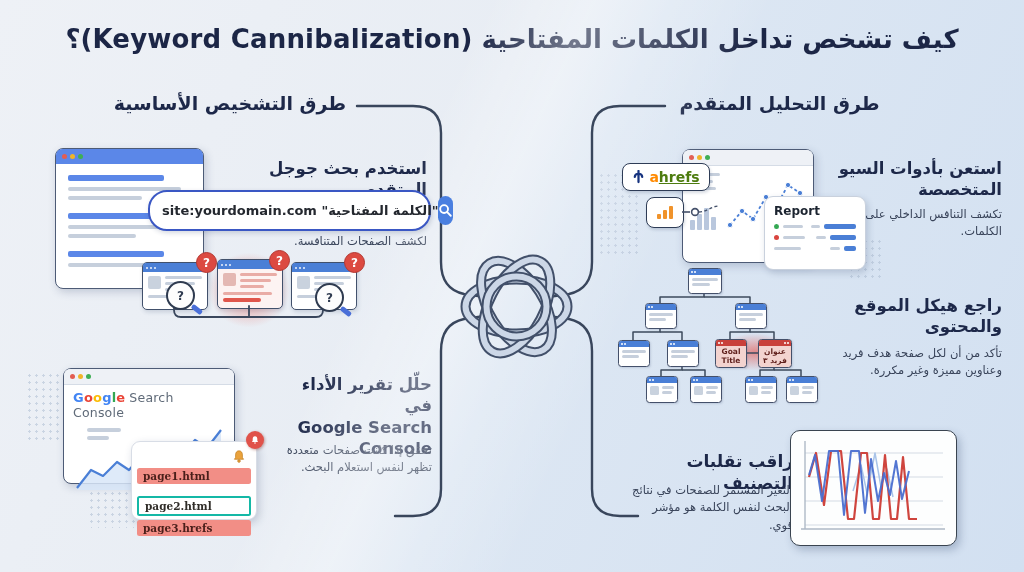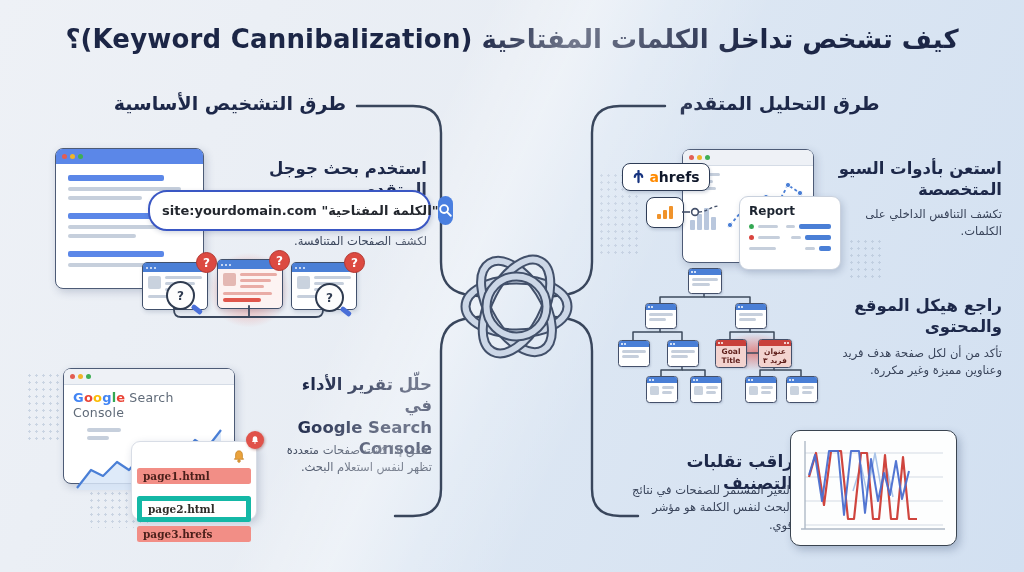"hrefs" span { color: #0f172a -> #4d7c0f; text-decoration: none -> underline }
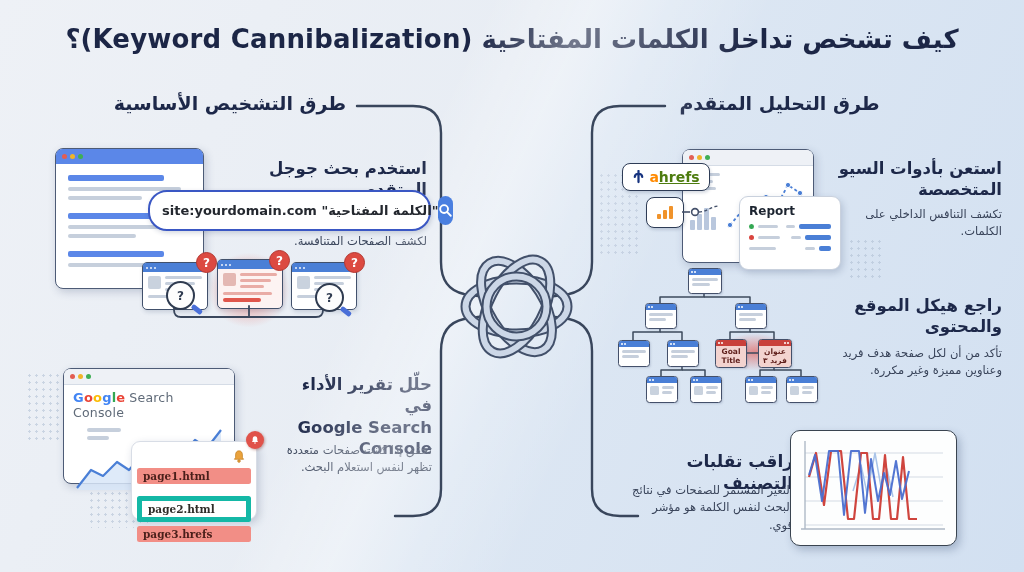"Report" div.abs { left: 739px -> 764px }
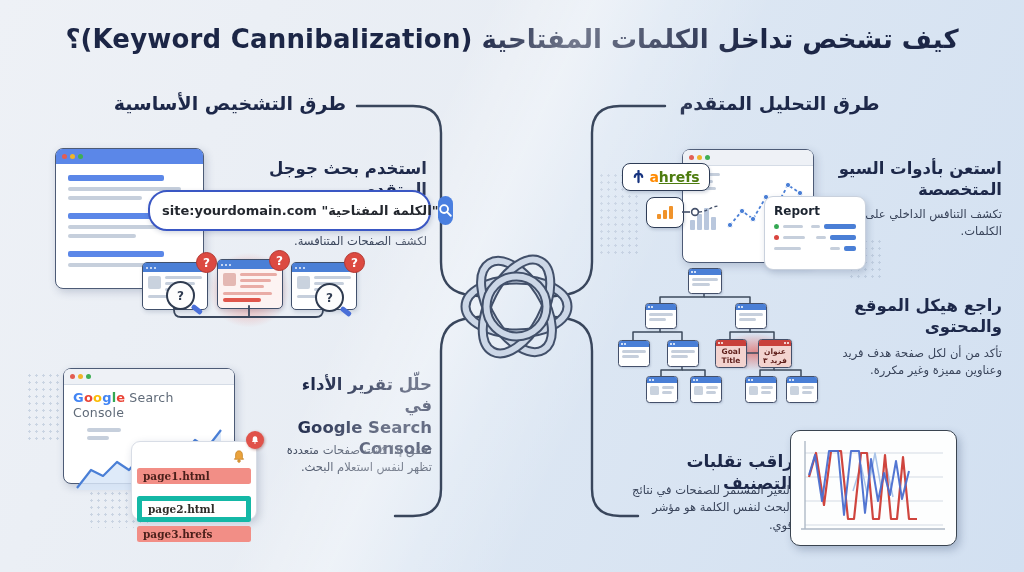"page2.html" .page-row.white { border: 5px solid #14b8a6 -> 2px solid #14b8a6 }
